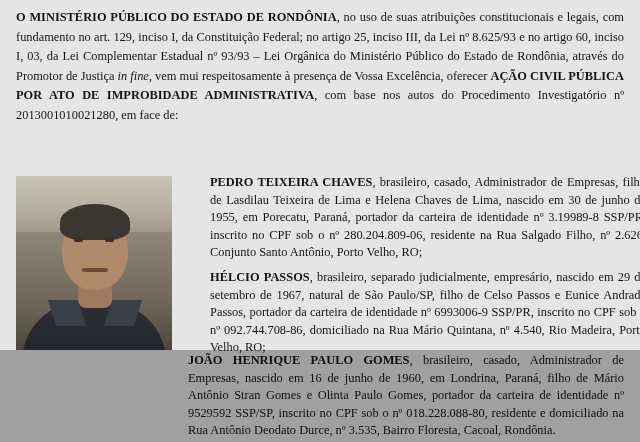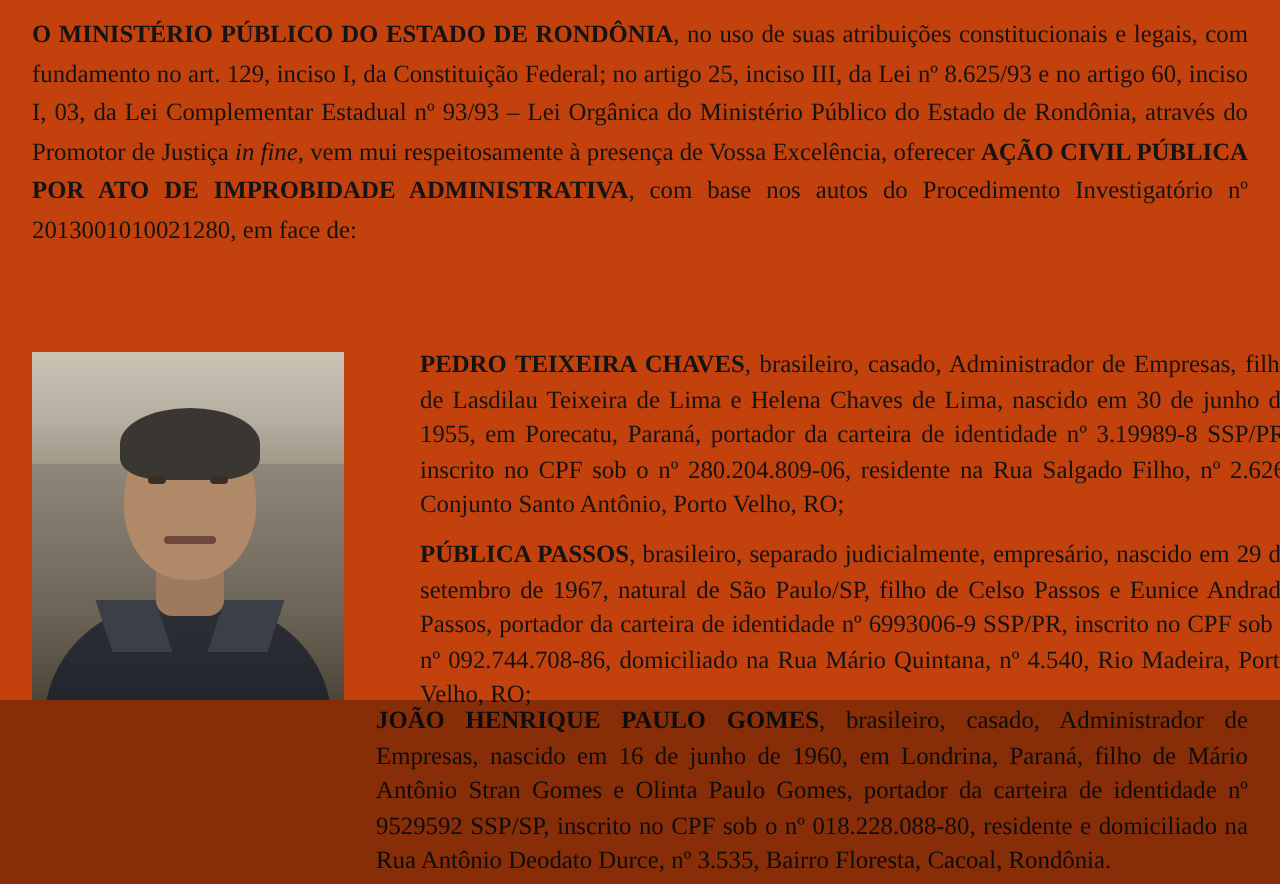"O MINISTÉRIO PÚBLICO DO ESTADO" .page { background: #c2410c -> #e5e5e5 }
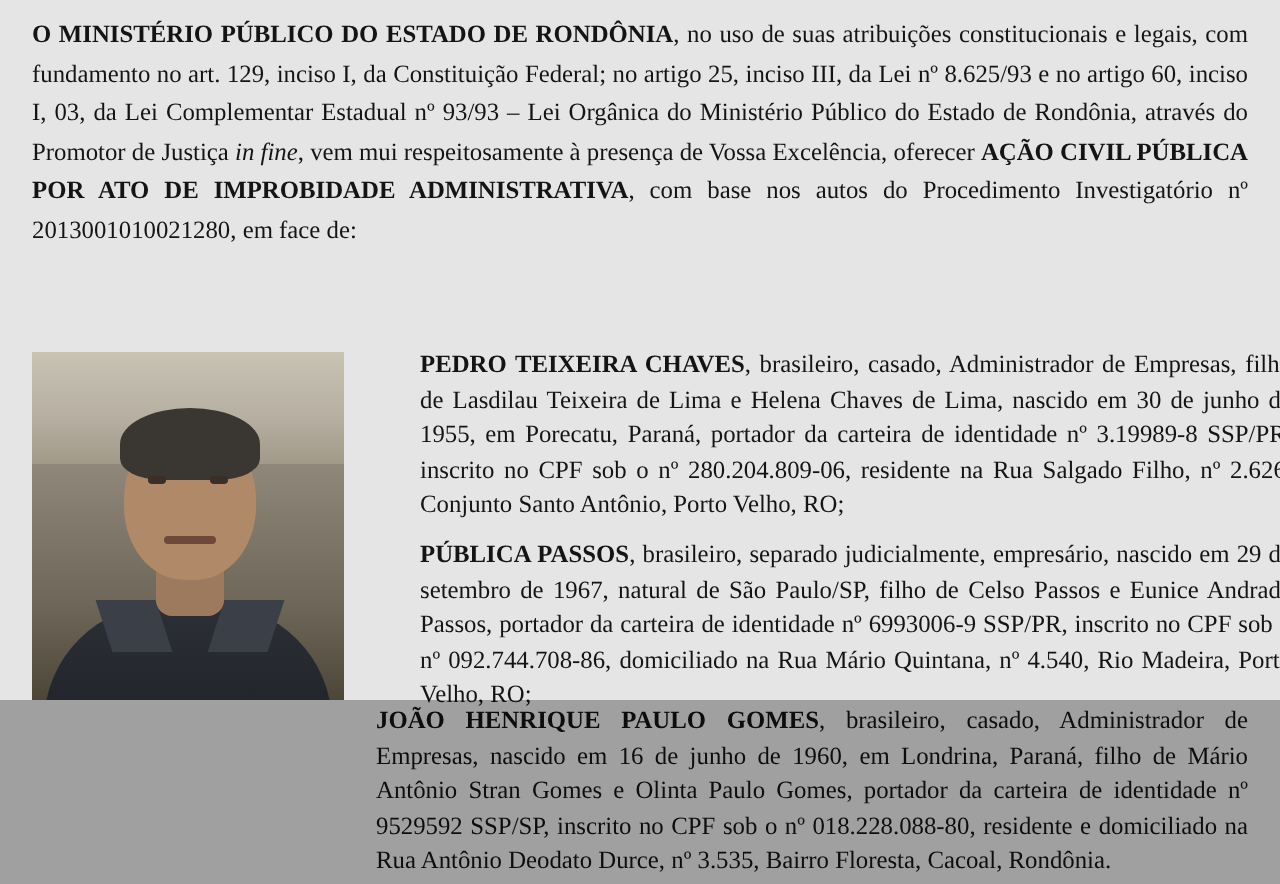"PÚBLICA PASSOS" span.b { text: PÚBLICA -> HÉLCIO }
